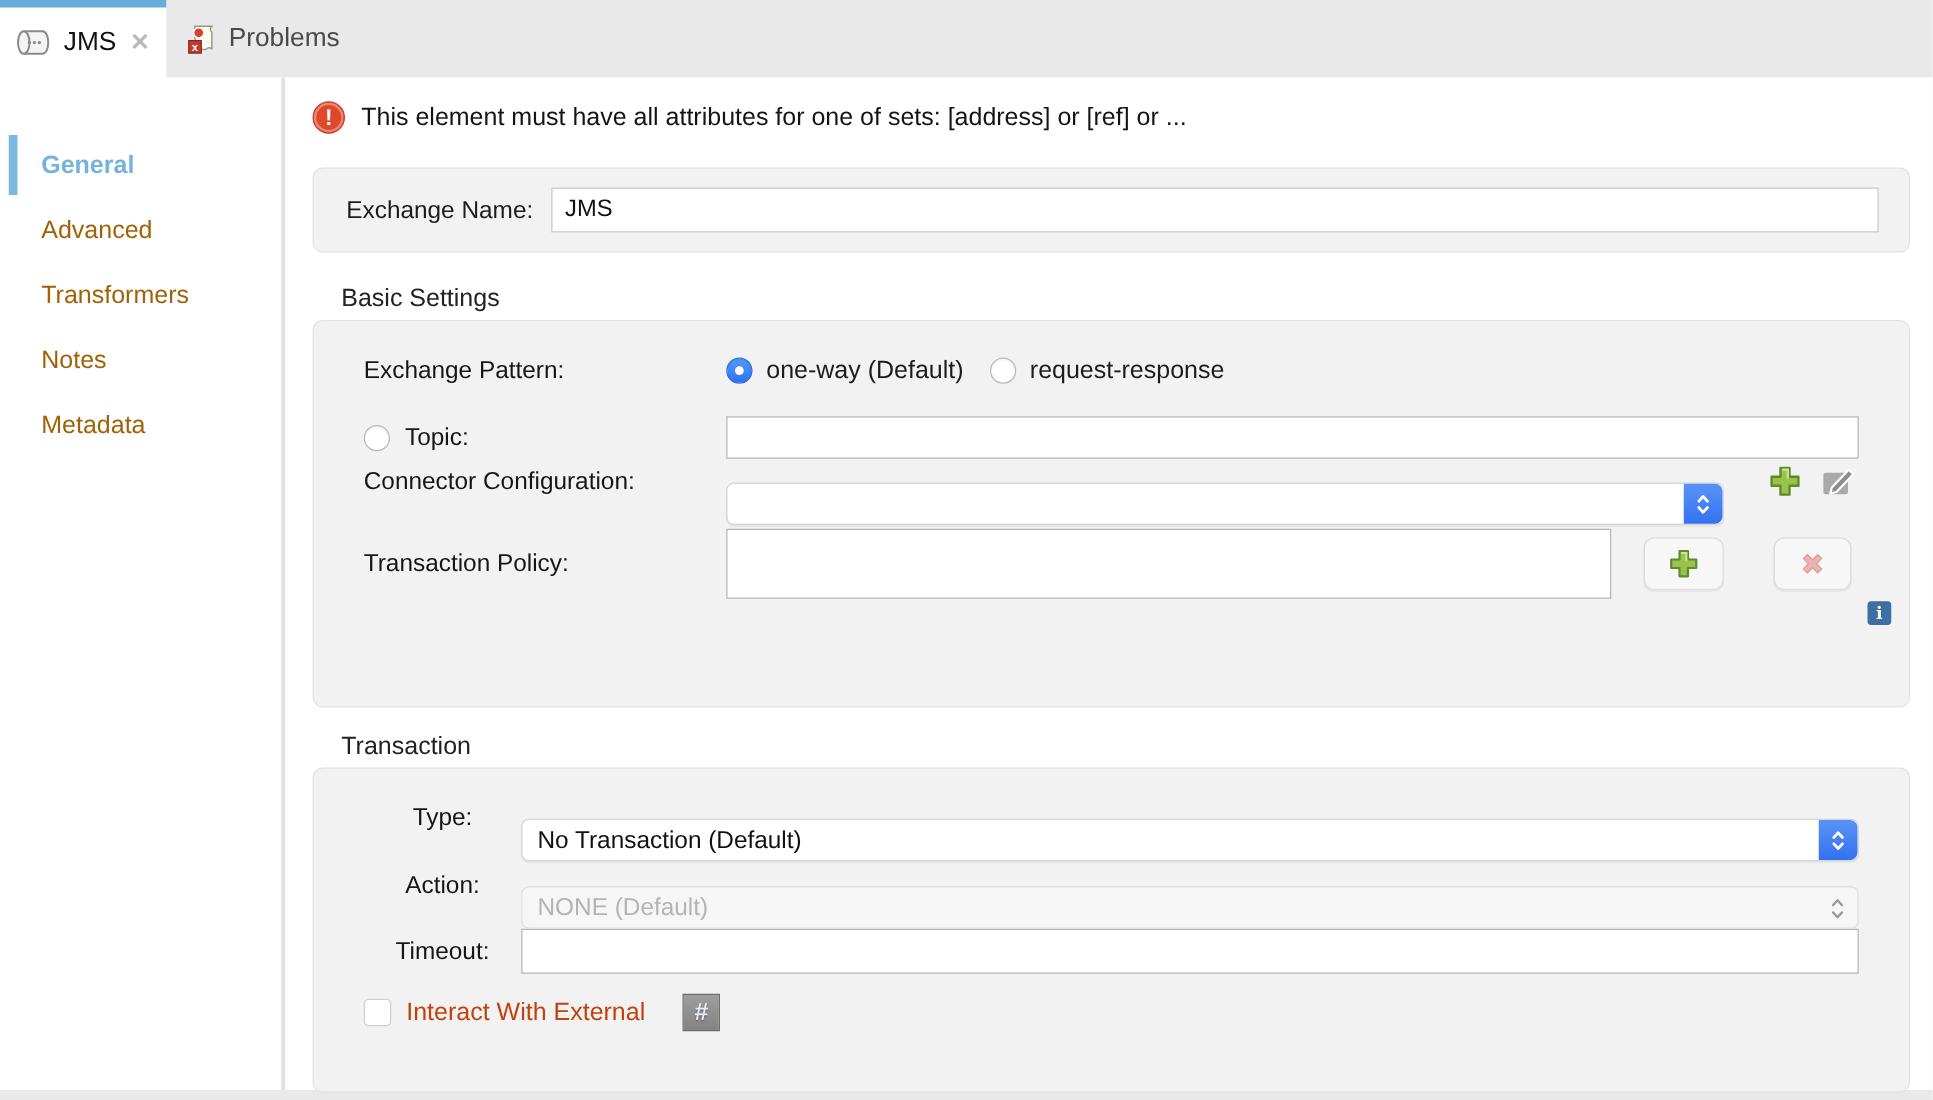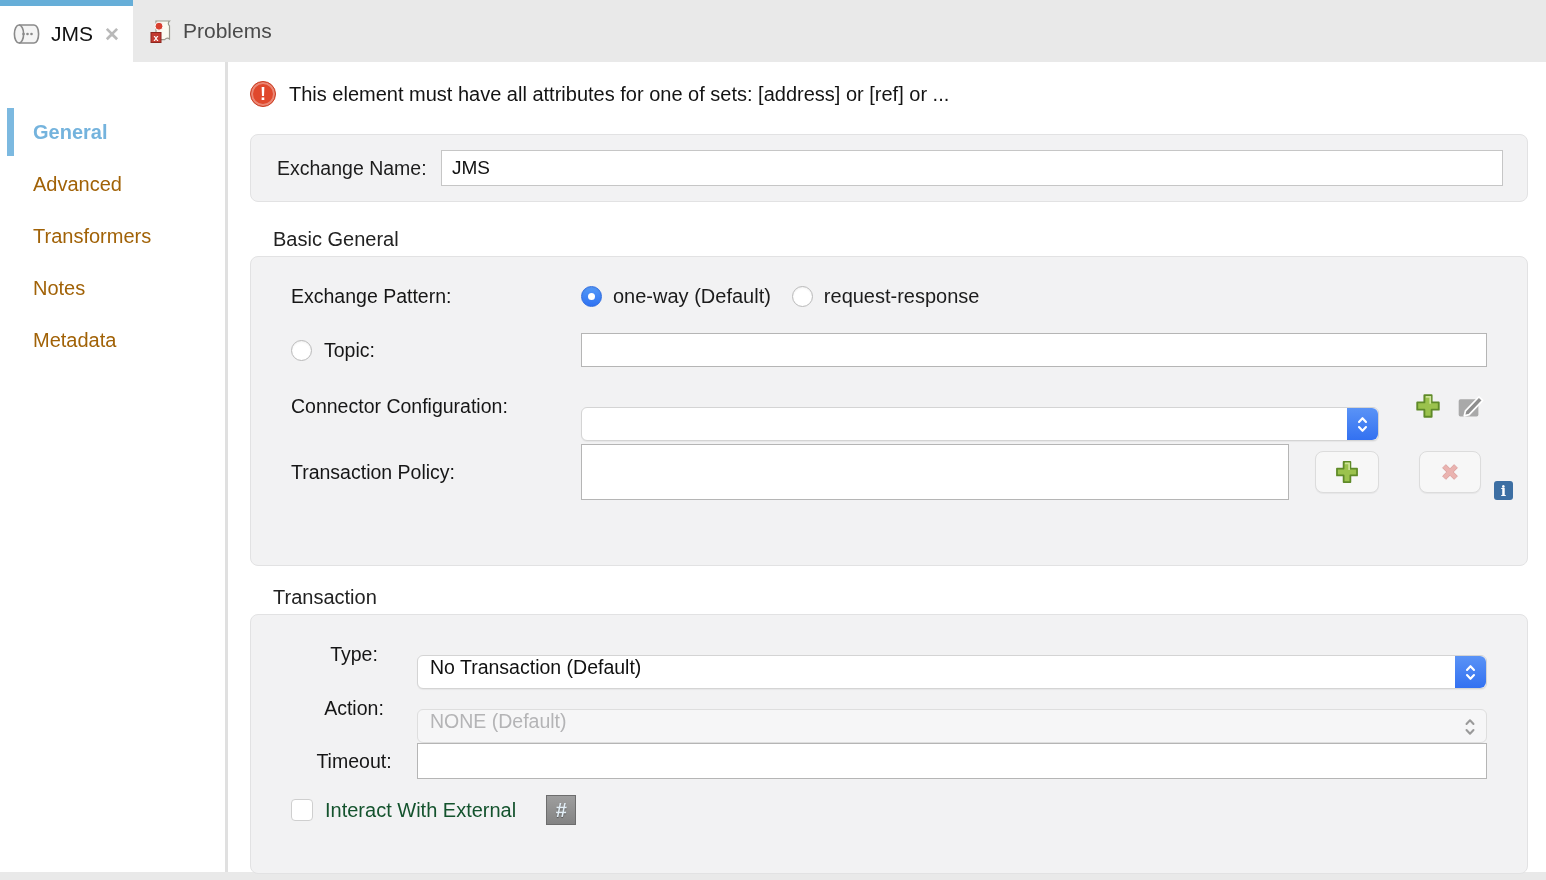"Basic General" div.section-title { text: General -> Settings }
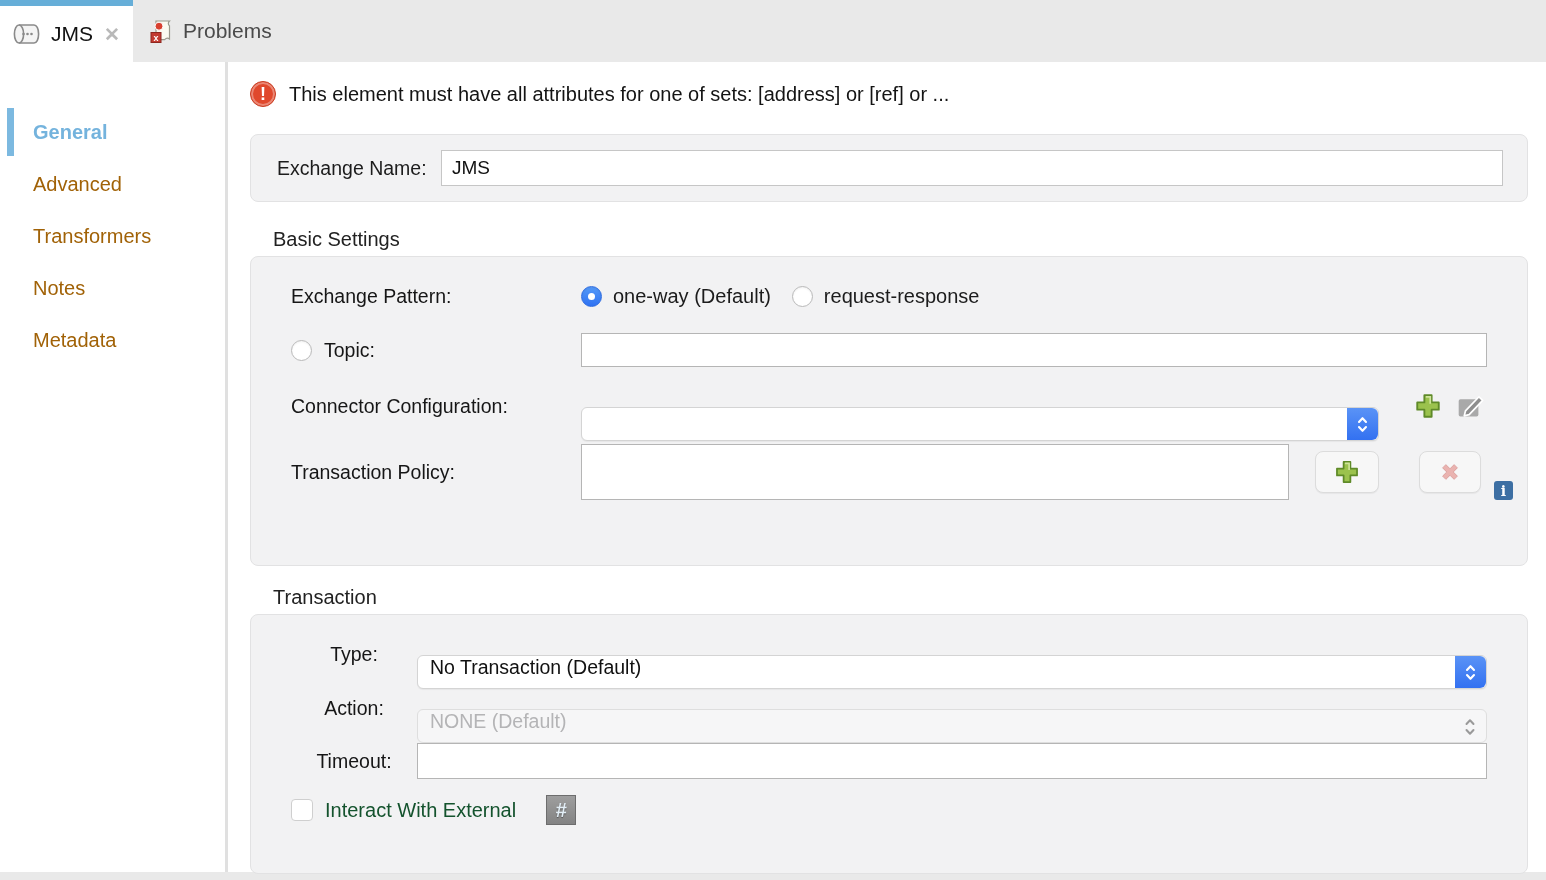"Topic:" div.row { margin-bottom: 21px -> 0 }
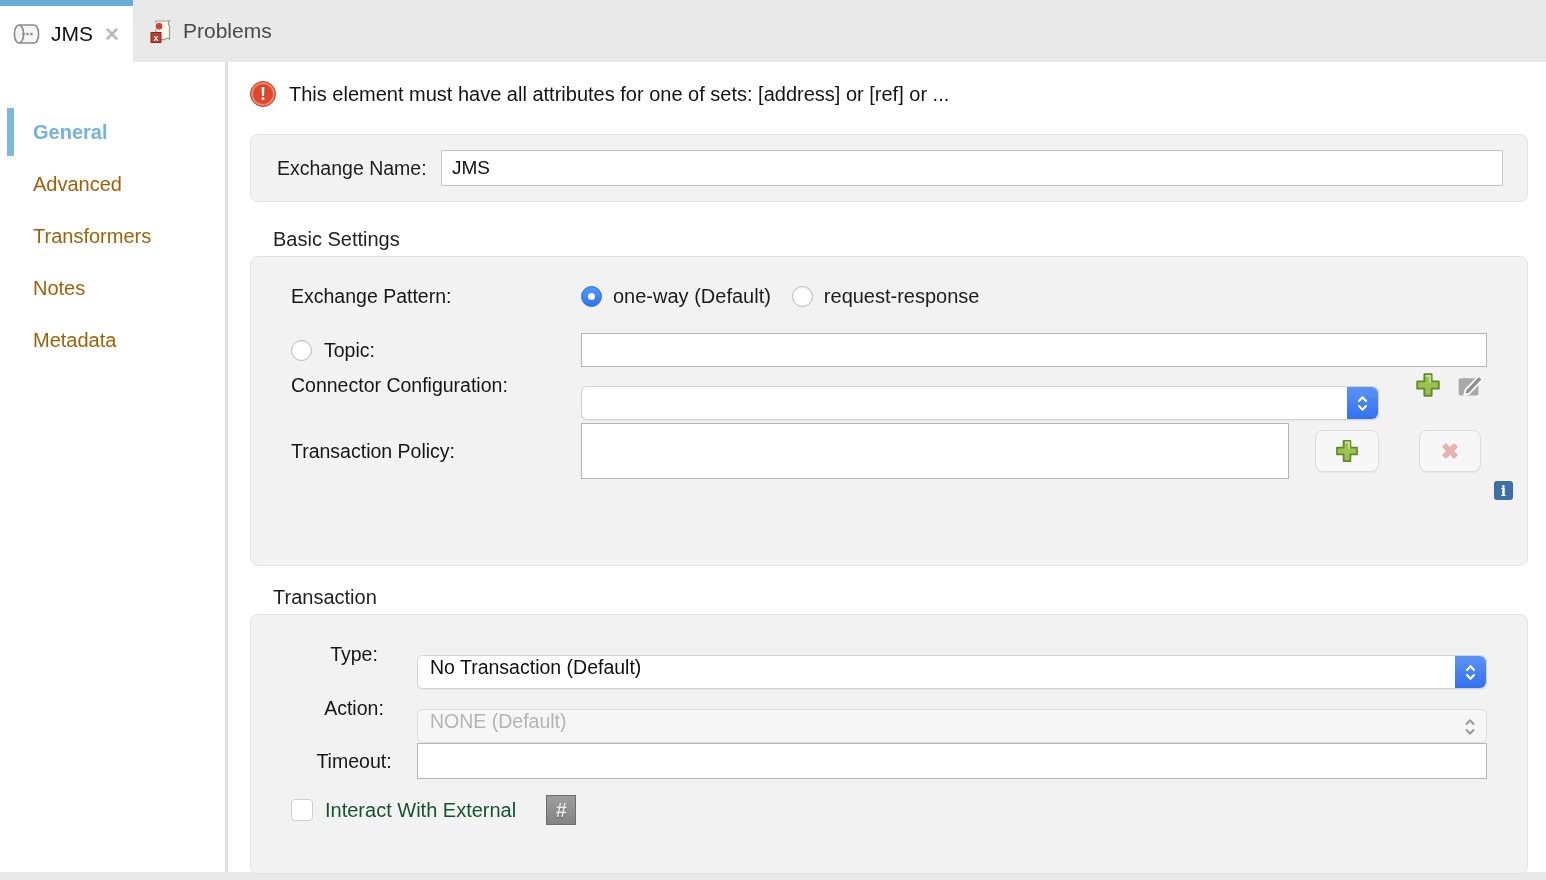"No Transaction (Default)" .msel { align-items: none -> center }
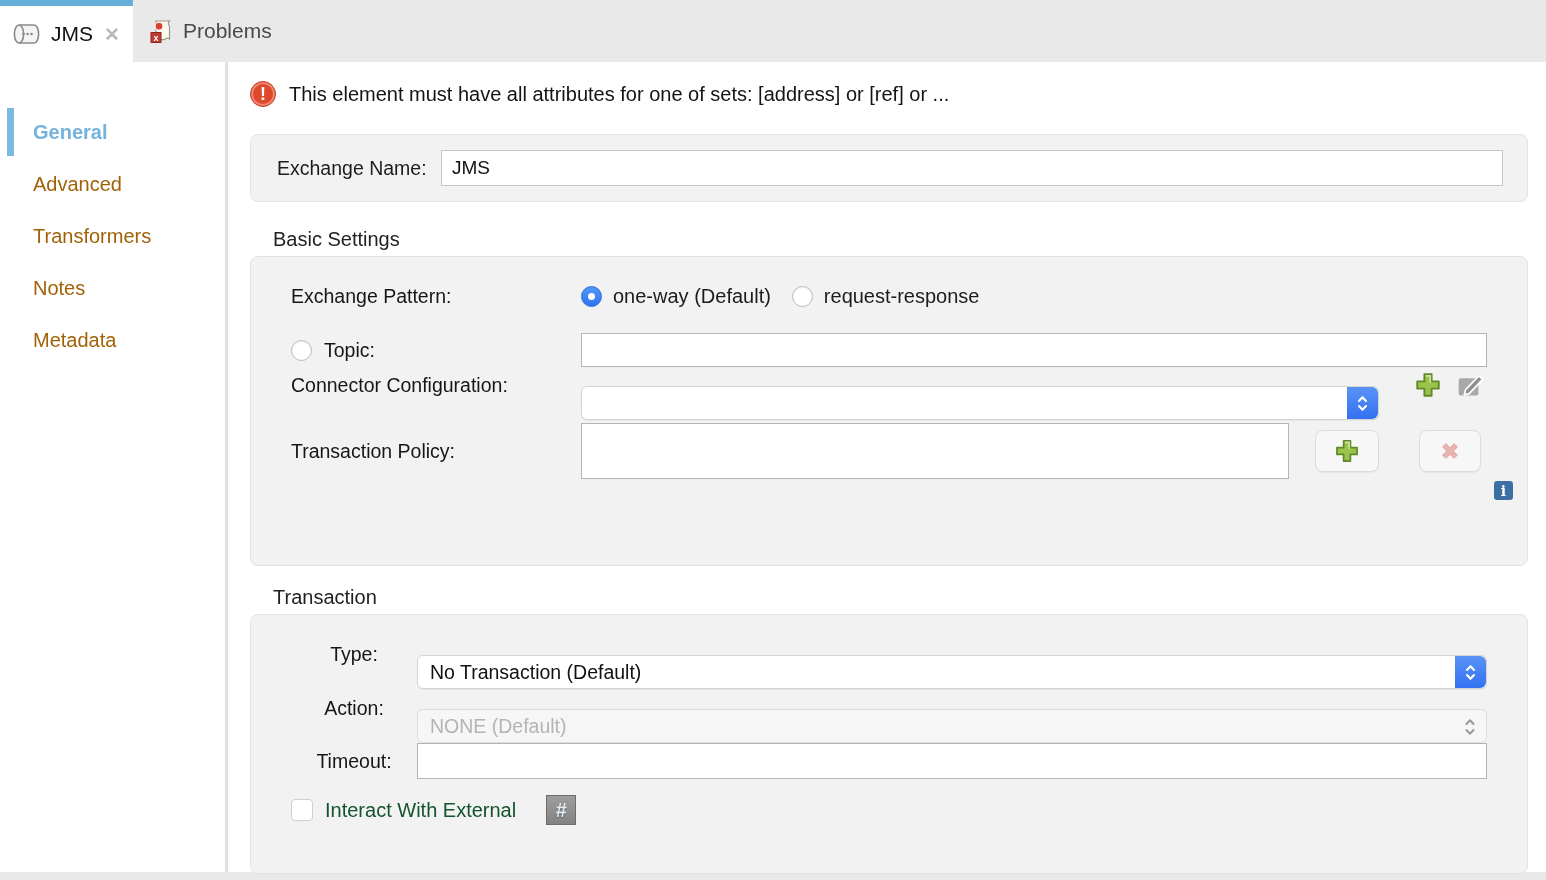"Interact With External" .dis-label { color: #14532d -> #c2410c }
